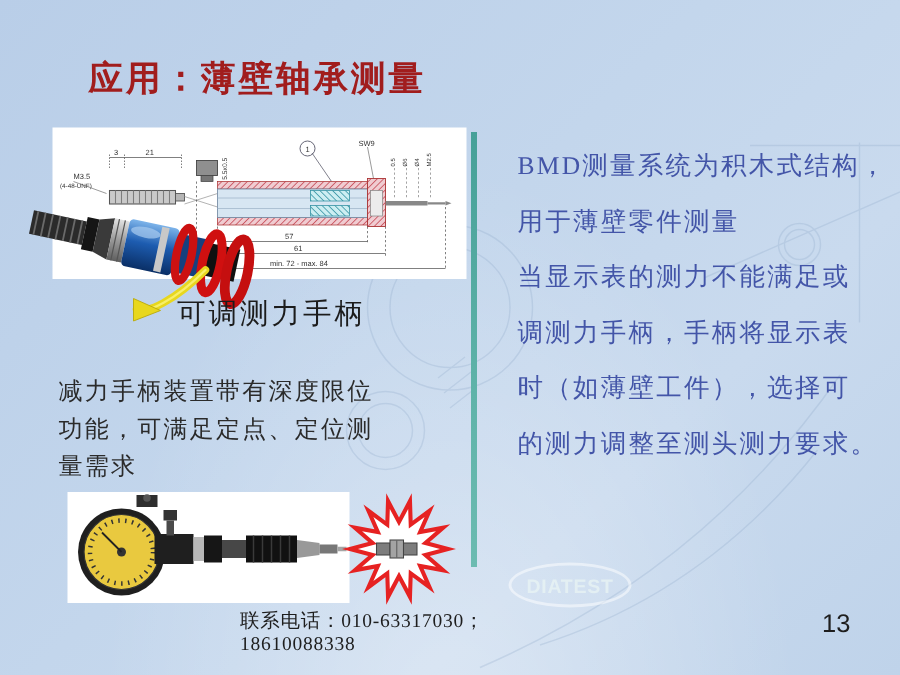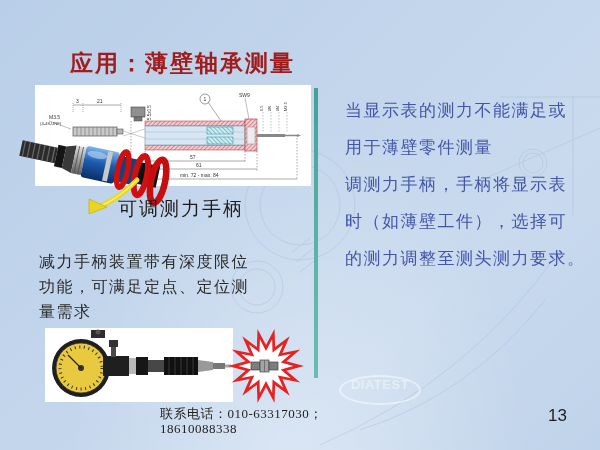"应用：薄壁轴承测量" .title { margin: 15px -> 4px }
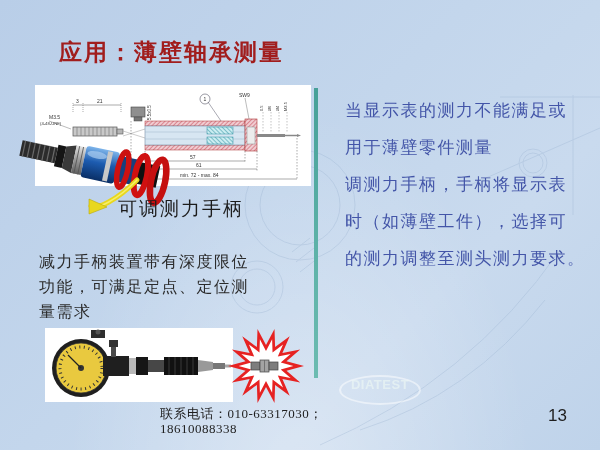"BMD测量系统为积木式结构，" div.rline { html: none -> <div>BMD测量系统为积木式结构，</div> }
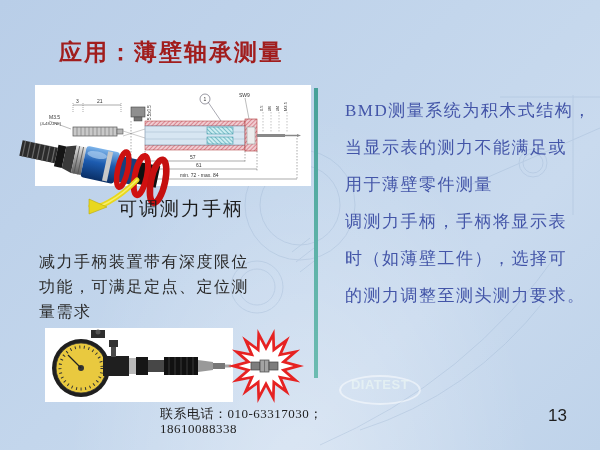"当显示表的测力不能满足或" div.rline { order: before "用于薄壁零件测量" -> after "用于薄壁零件测量" }
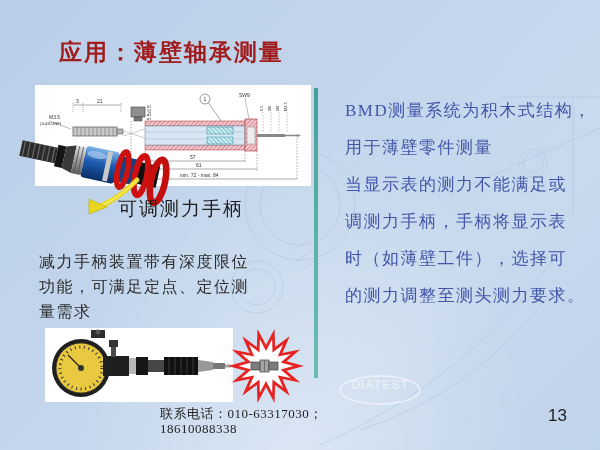"DIATEST" .diatest { align-items: flex-start -> center }
